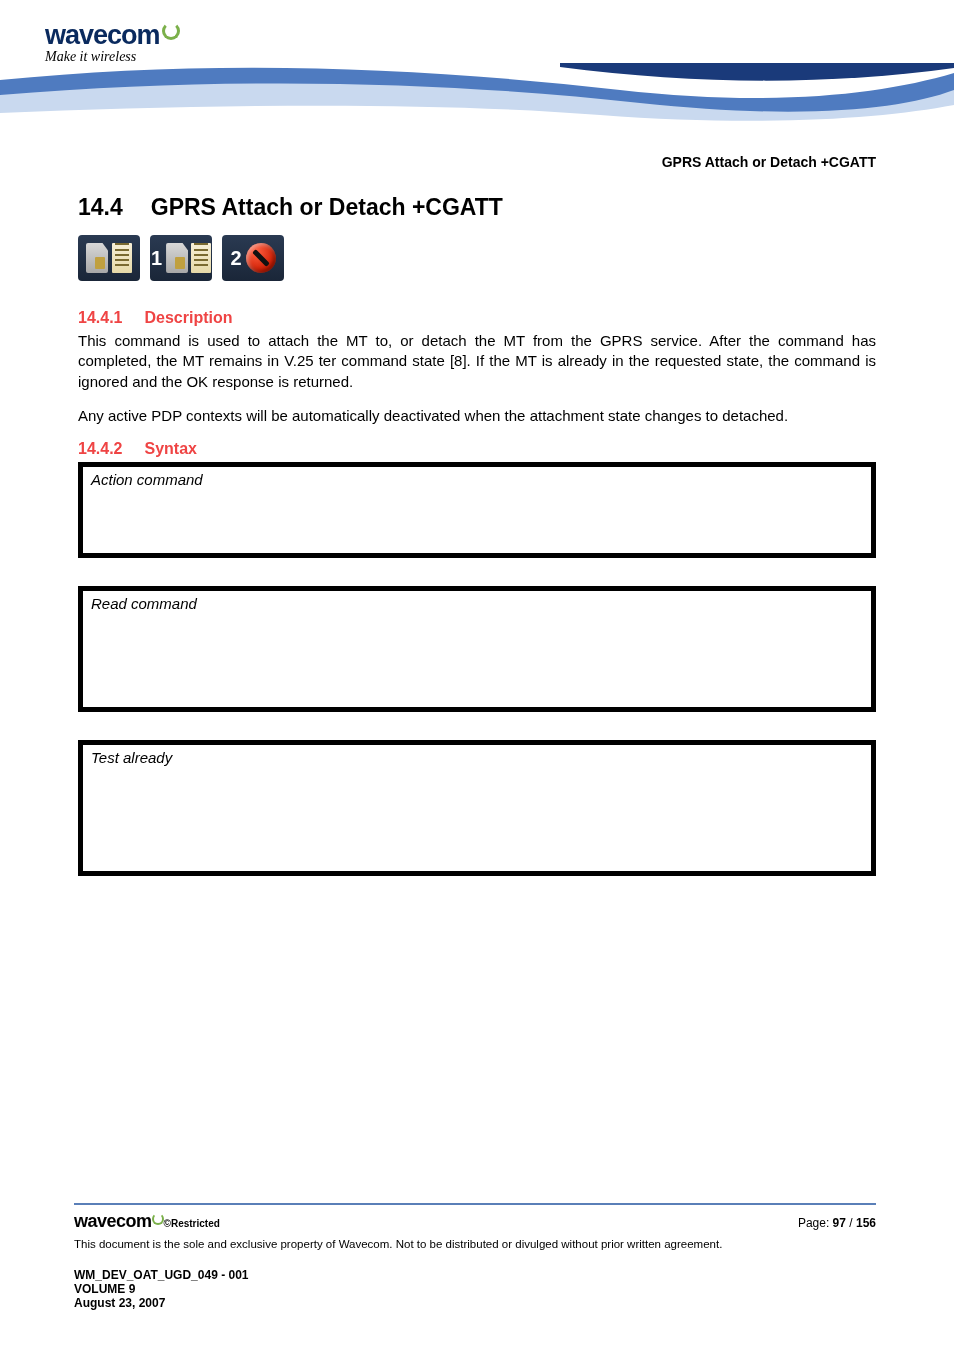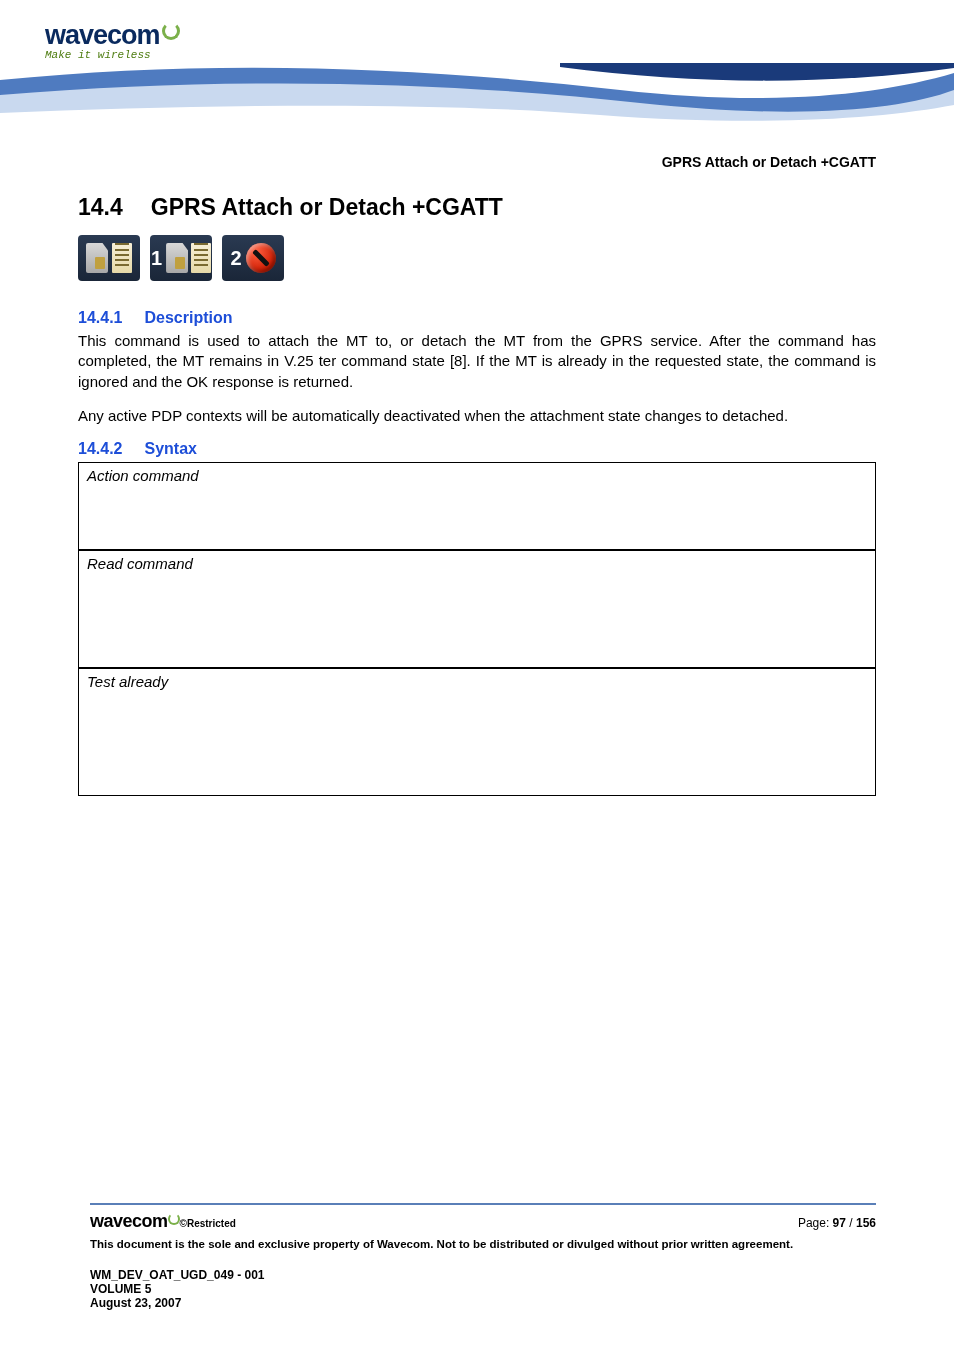"Make it wireless" .logo-sub { color: #4d7c0f -> #000000; font-family: Liberation Mono, monospace -> Liberation Serif, serif; font-size: 11px -> 14px }
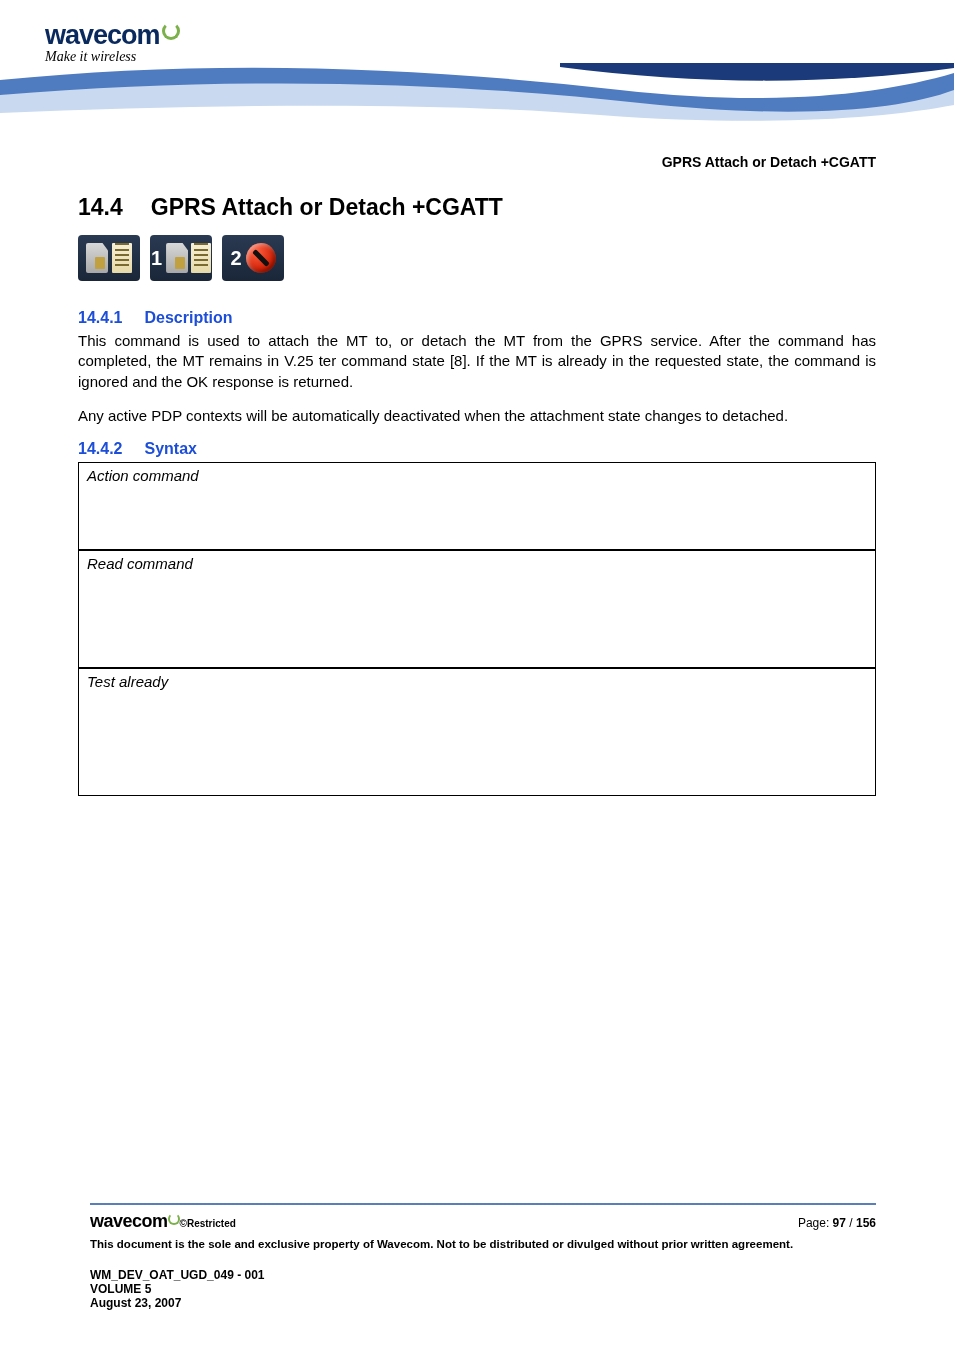"14.4.1 Description" .sub-h { color: #1d4ed8 -> #ef4444 }
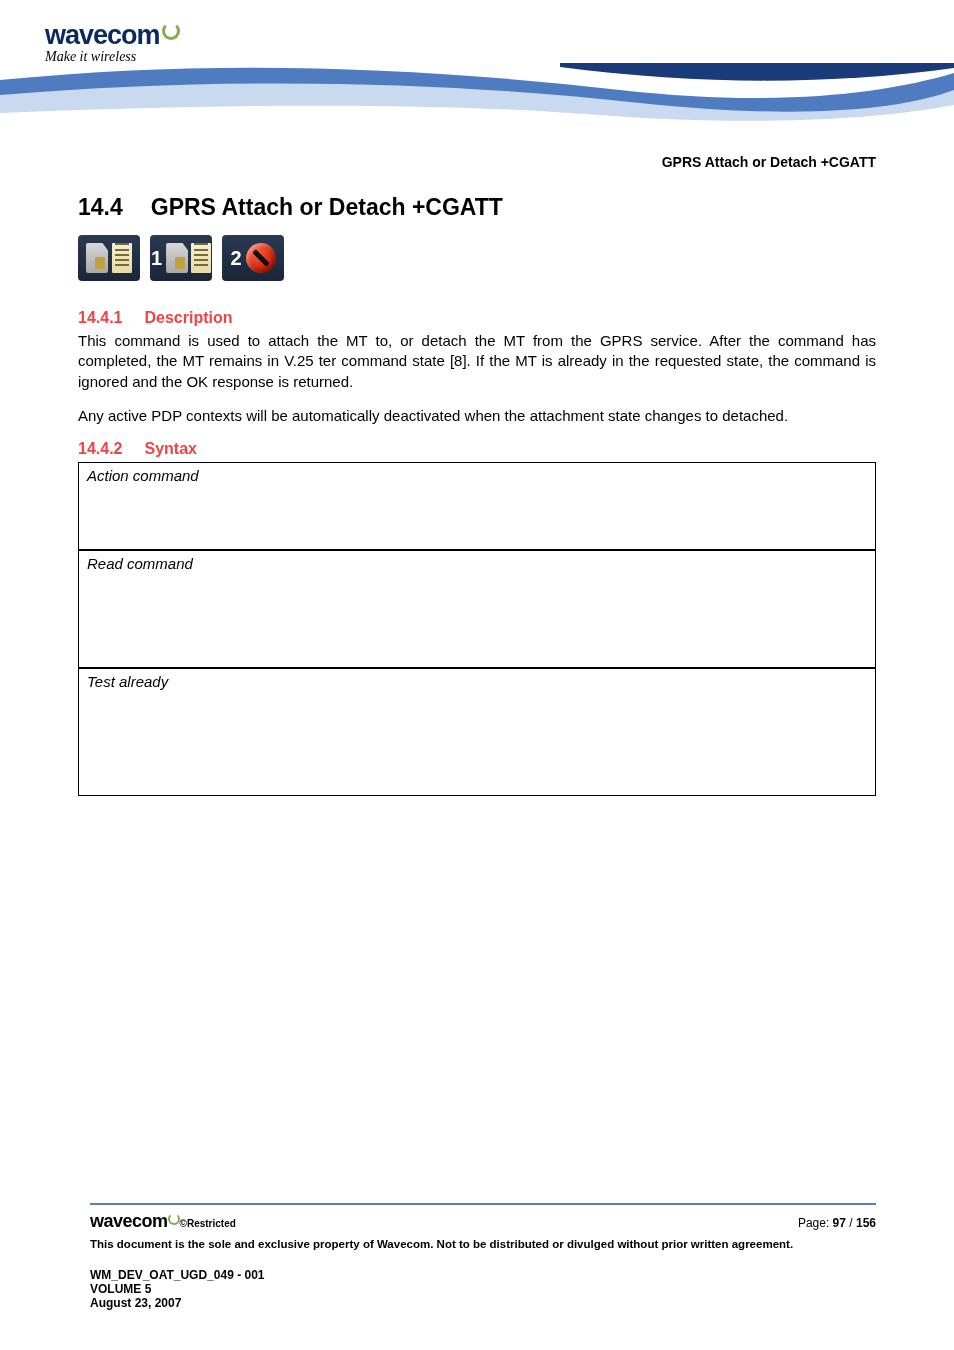"Action command" .syntax-box { border: 1px solid #000000 -> 5px solid #000000; margin-bottom: none -> 28px }
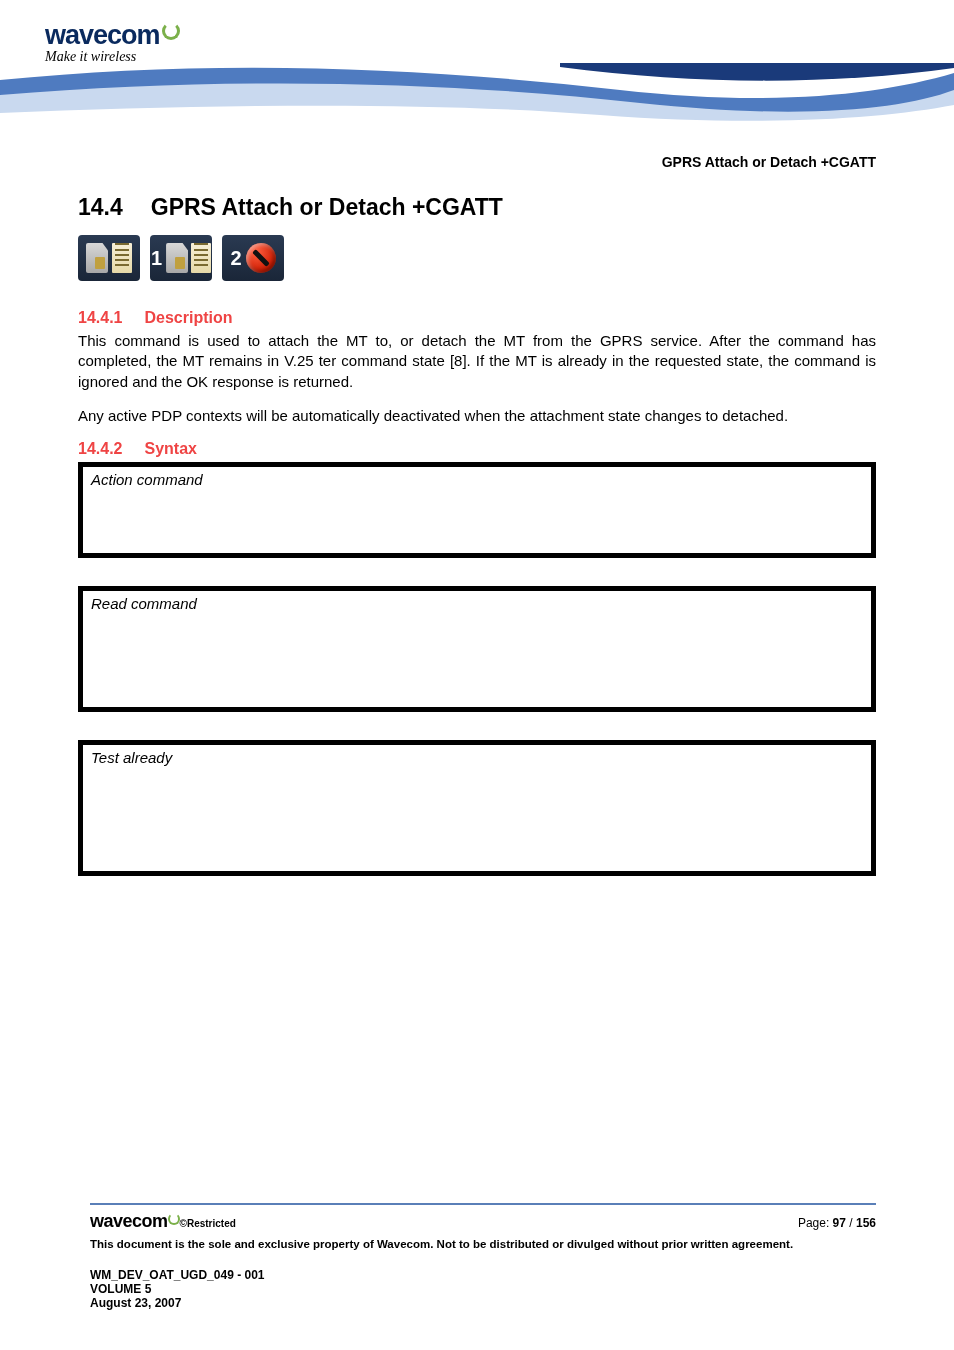"wavecom ©Restricted" .footer { left: 90px -> 74px }
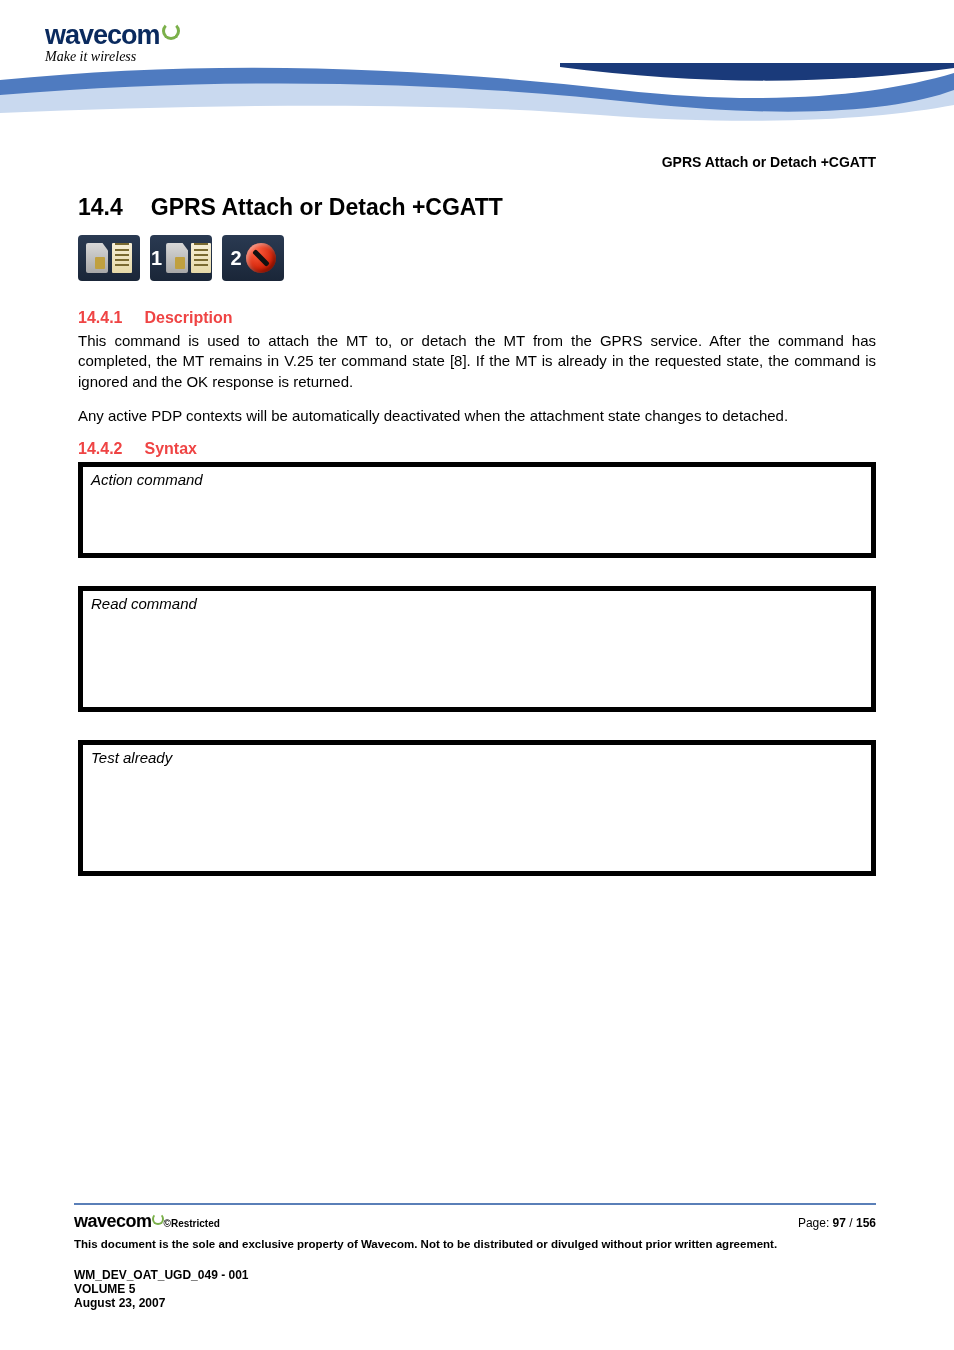"This document is the sole" .f-disc { font-weight: bold -> normal }
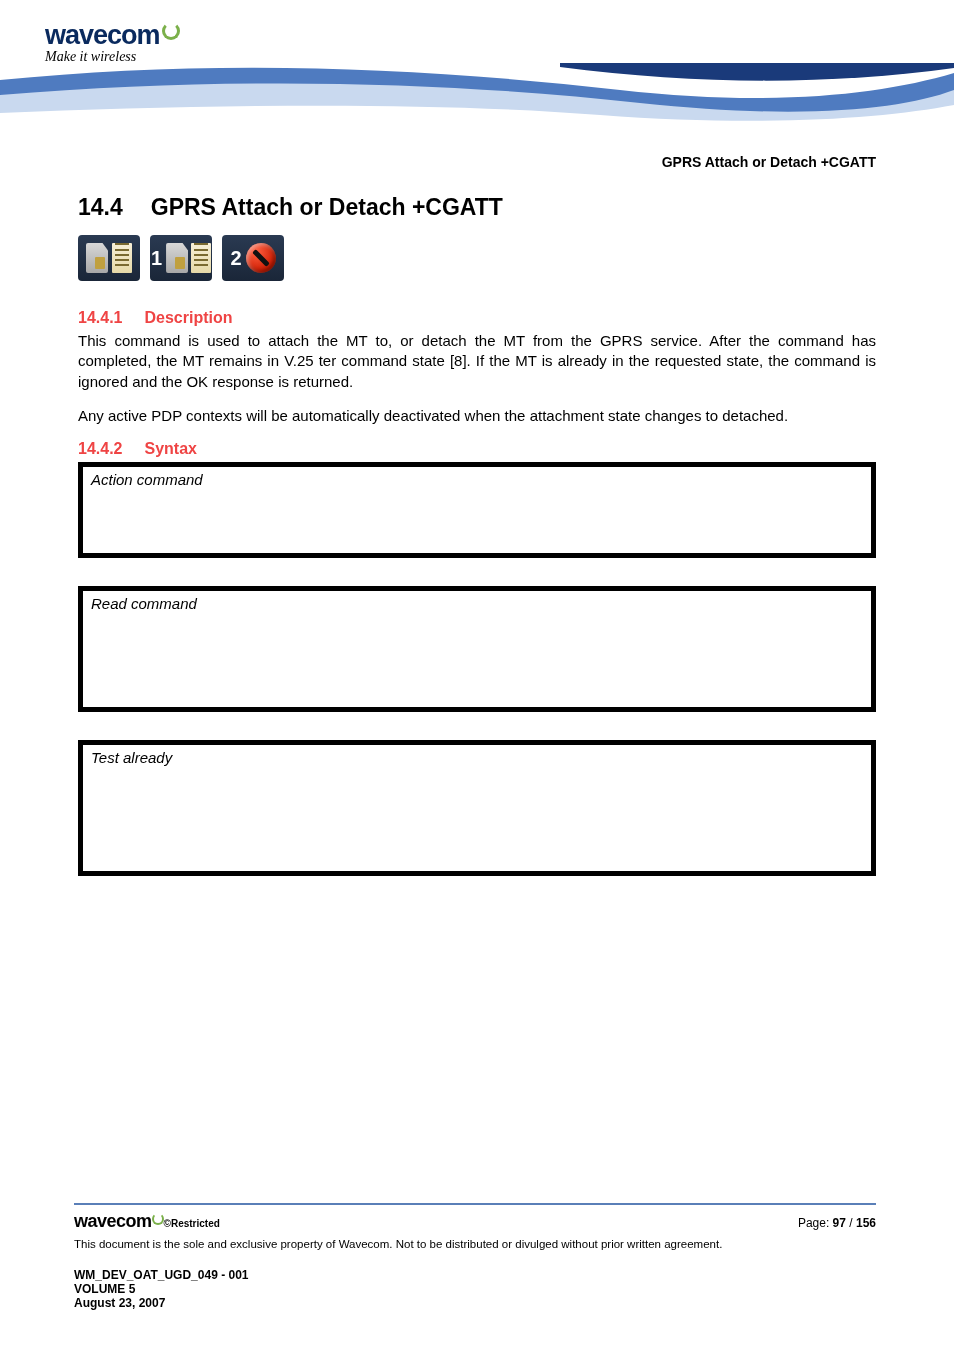"VOLUME 5" span { text: 5 -> 9 }
